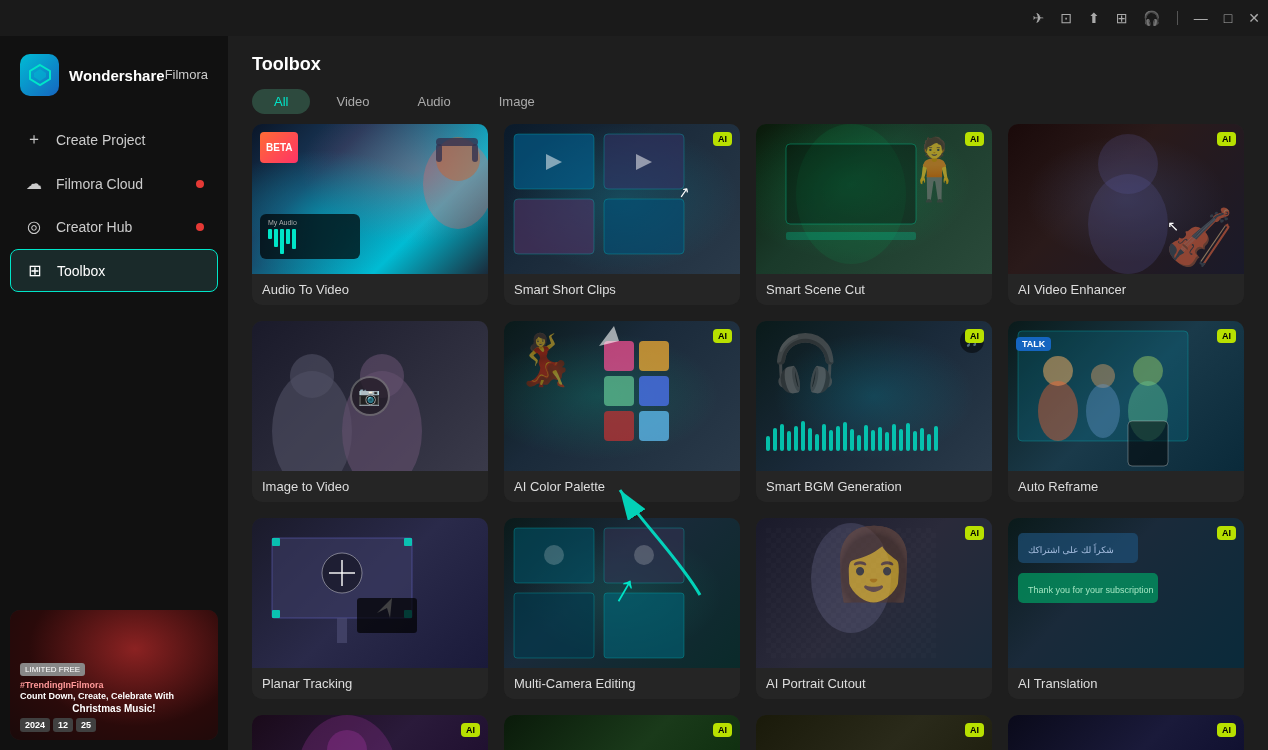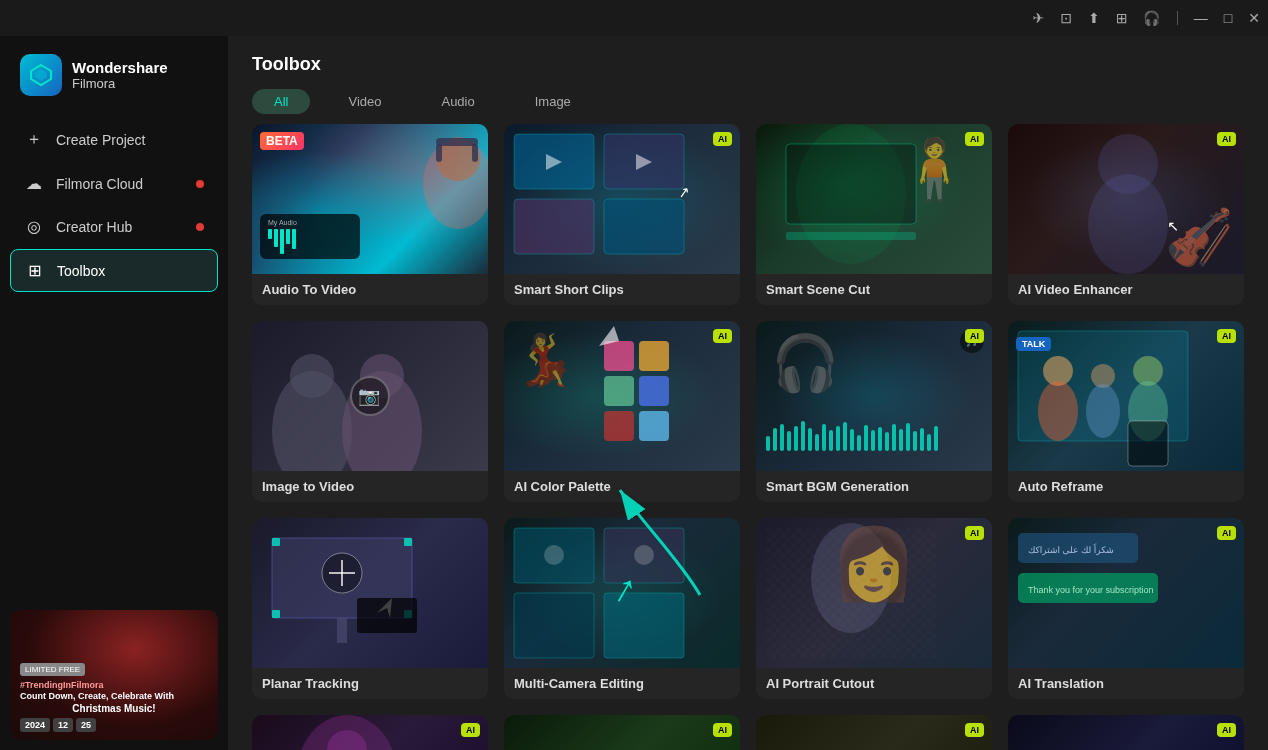"Wondershare" .logo-text { flex-direction: column -> row }
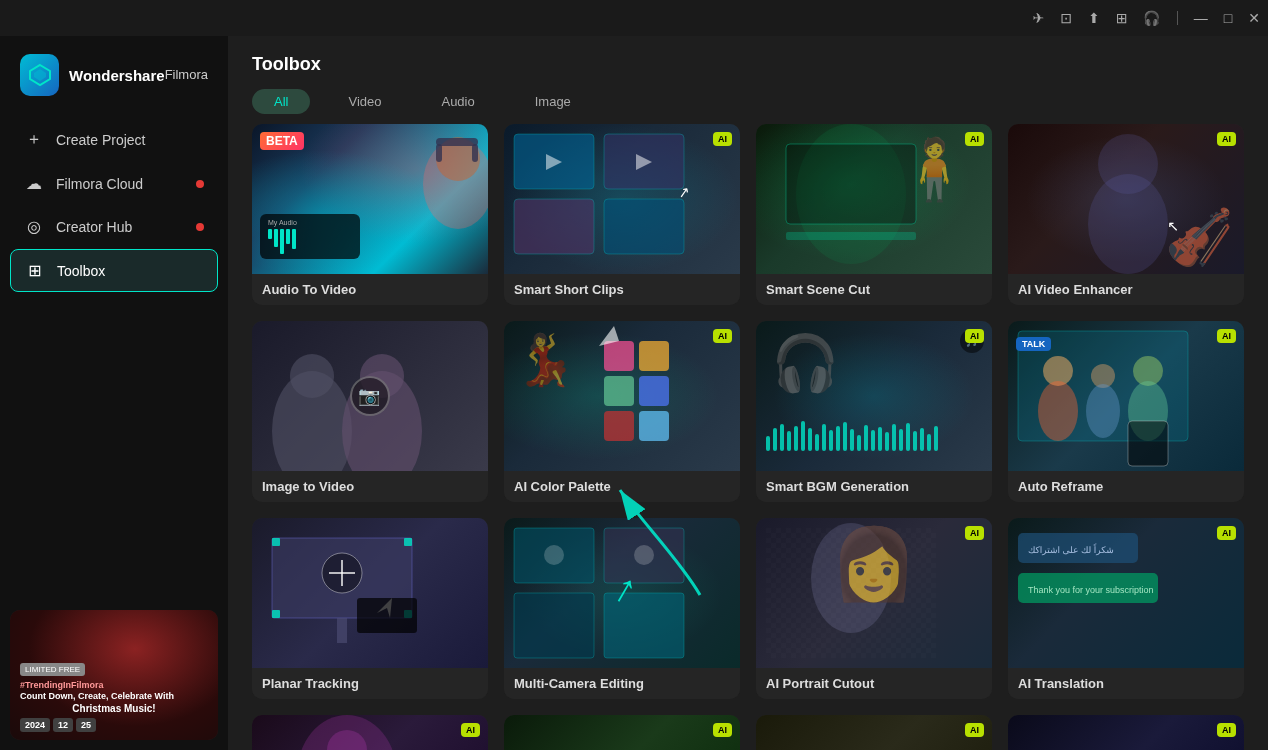"All" .filter-bar { gap: 16px -> 4px }
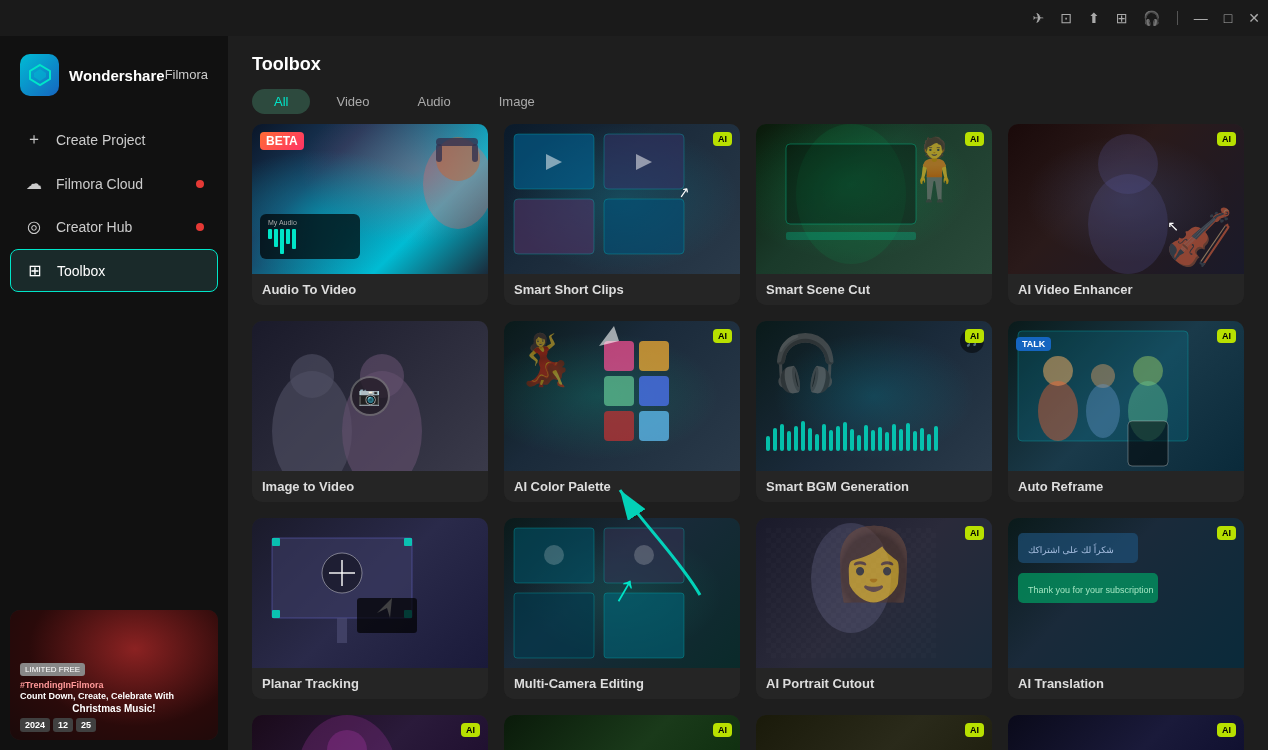"BETA" .beta-badge { font-size: 12px -> 10px; padding: 2px 6px -> 10px 6px }
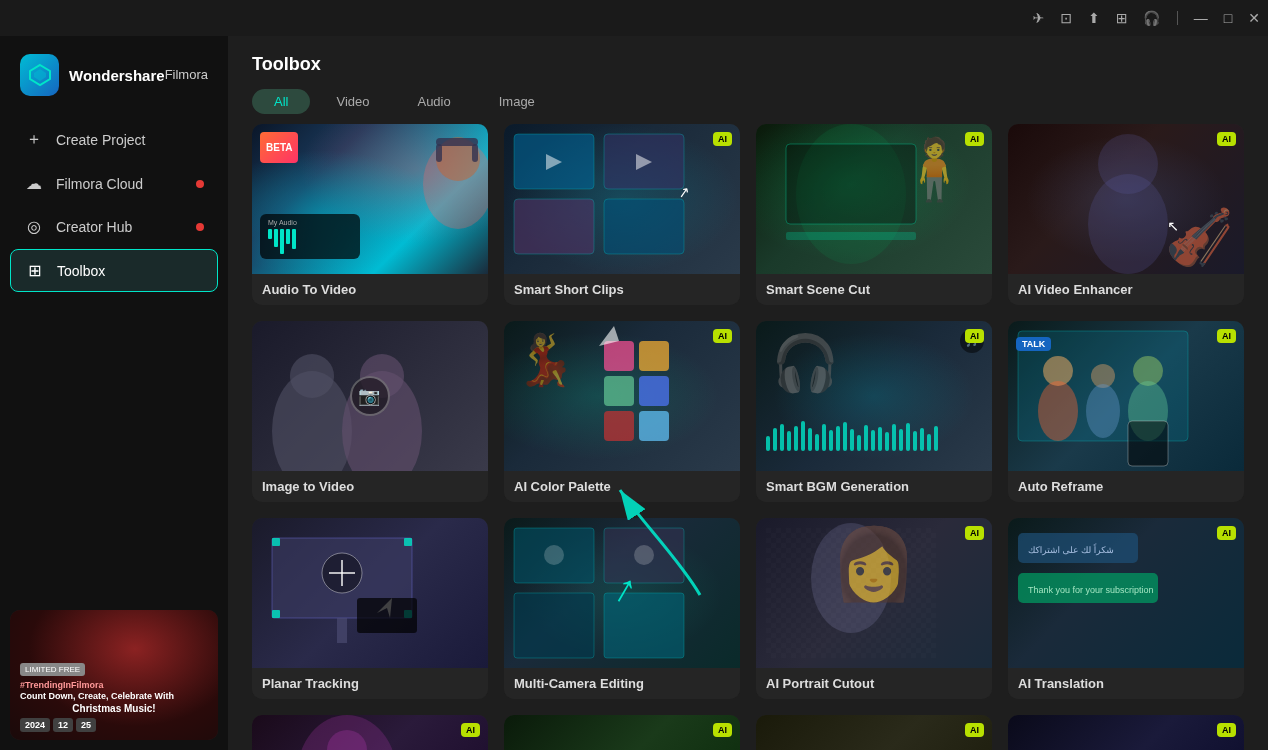"Audio To Video" .card-label { font-weight: bold -> none }
